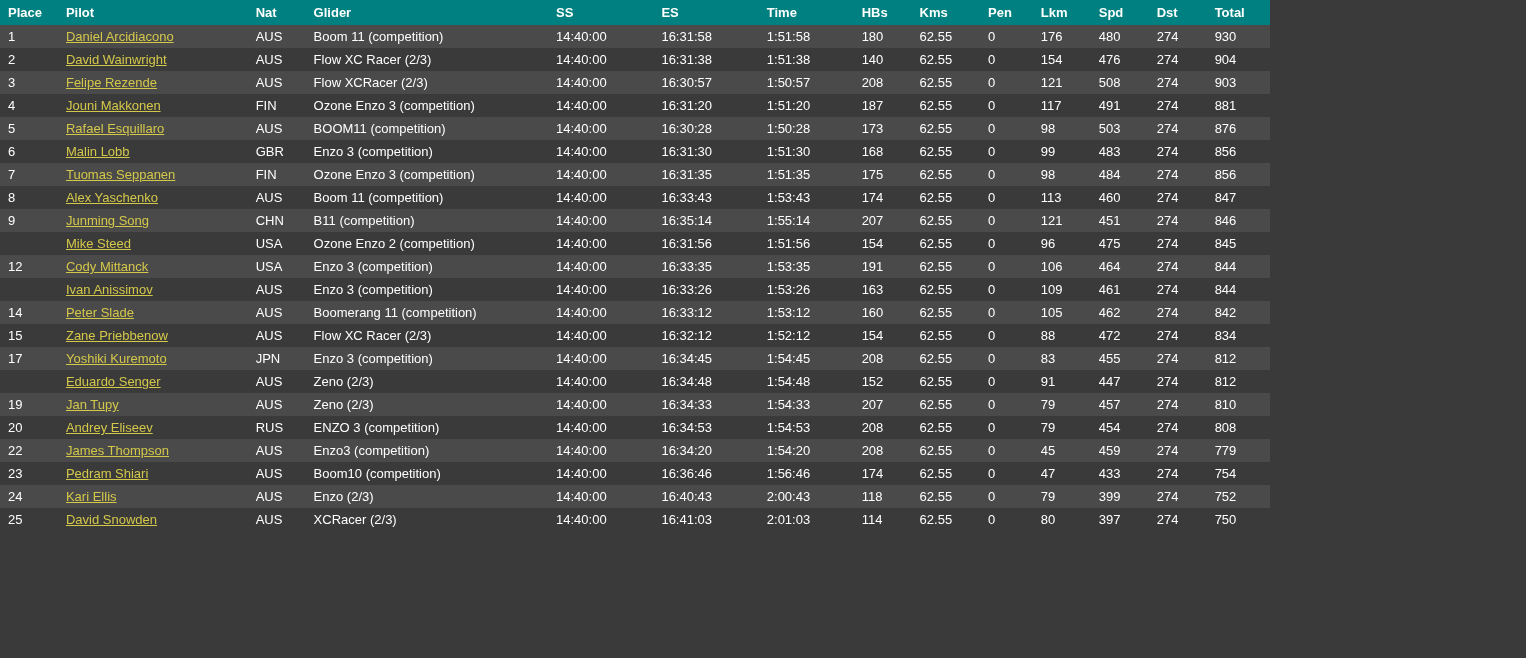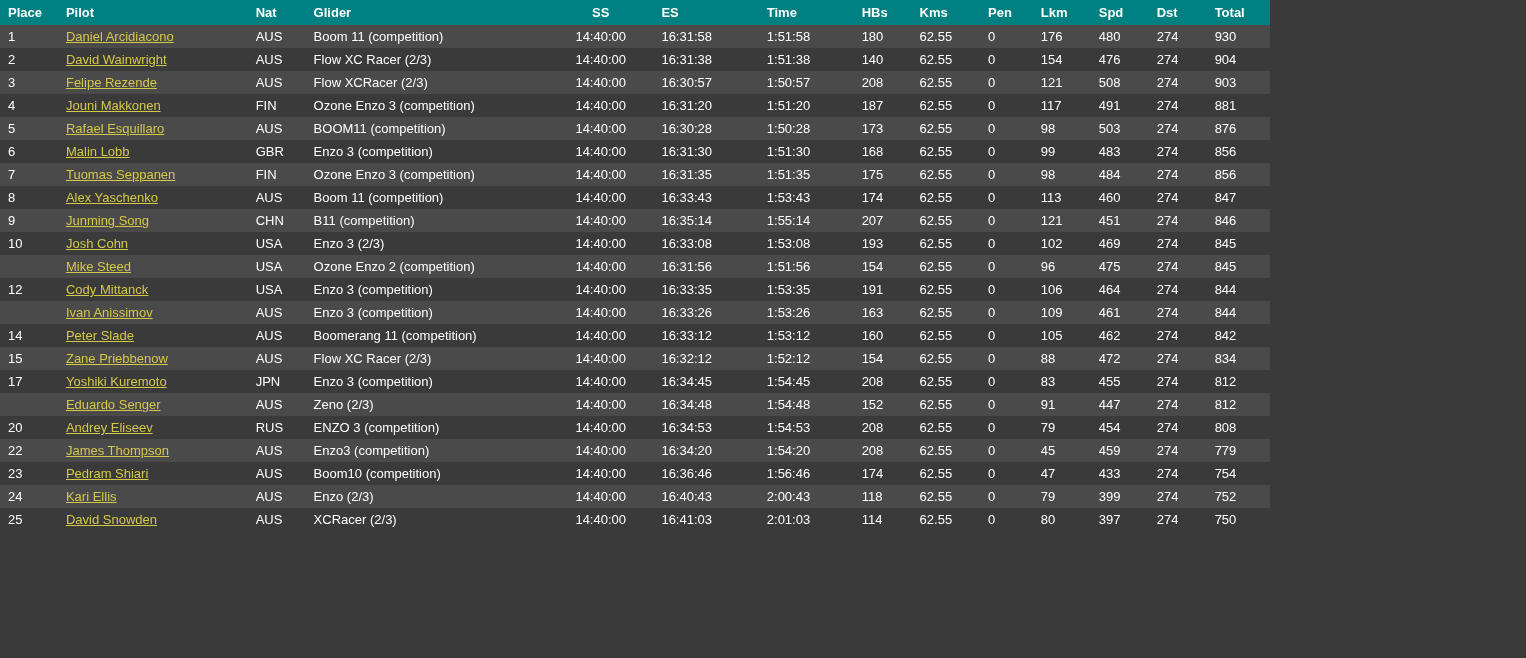"SS" .col-ss { text-align: center -> none }
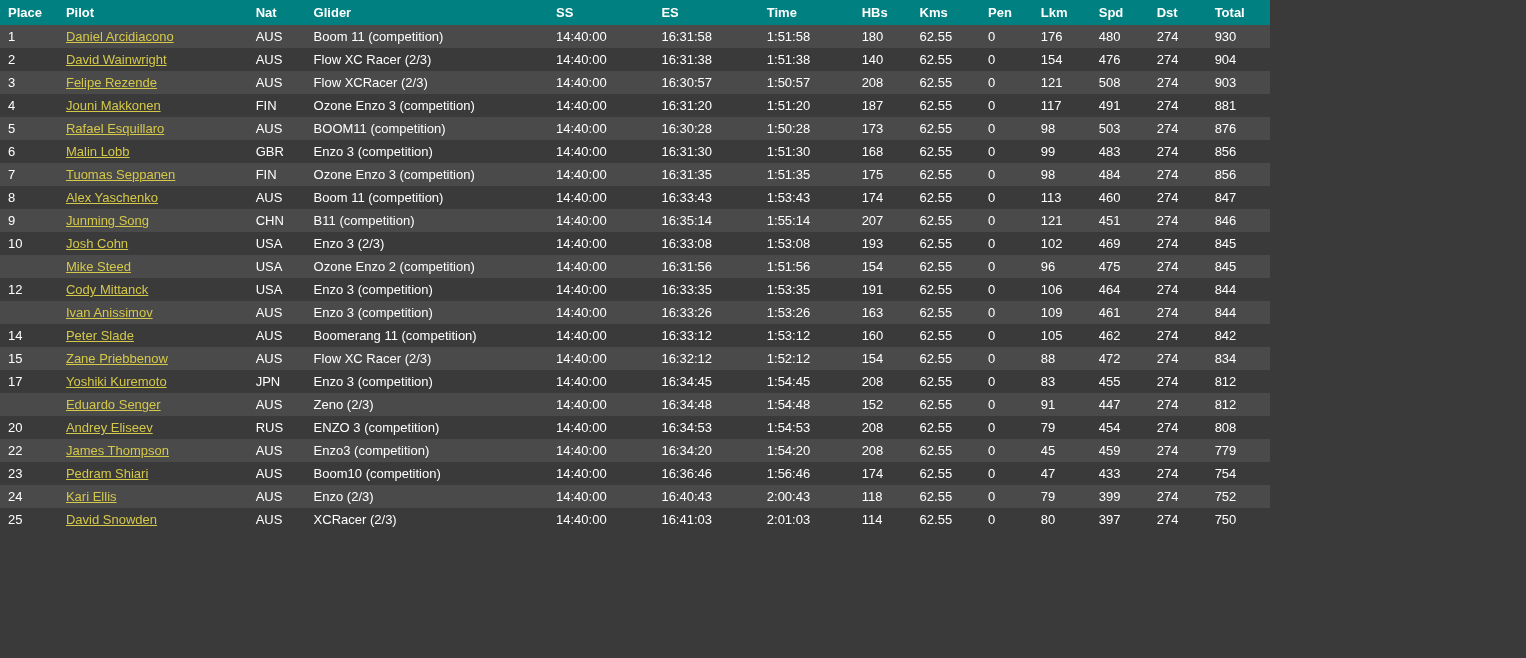"10" tr { html: <tr> <td>10</td> <td><a>Josh Cohn</a></td> <td>USA</td> <td>Enzo 3 (2/3)</td> <td>14:40:00</td> <td>16:33:08</td> <td>1:53:08</td> <td>193</td> <td>62.55</td> <td>0</td> <td>102</td> <td>469</td> <td>274</td> <td>845</td> </tr> -> none }
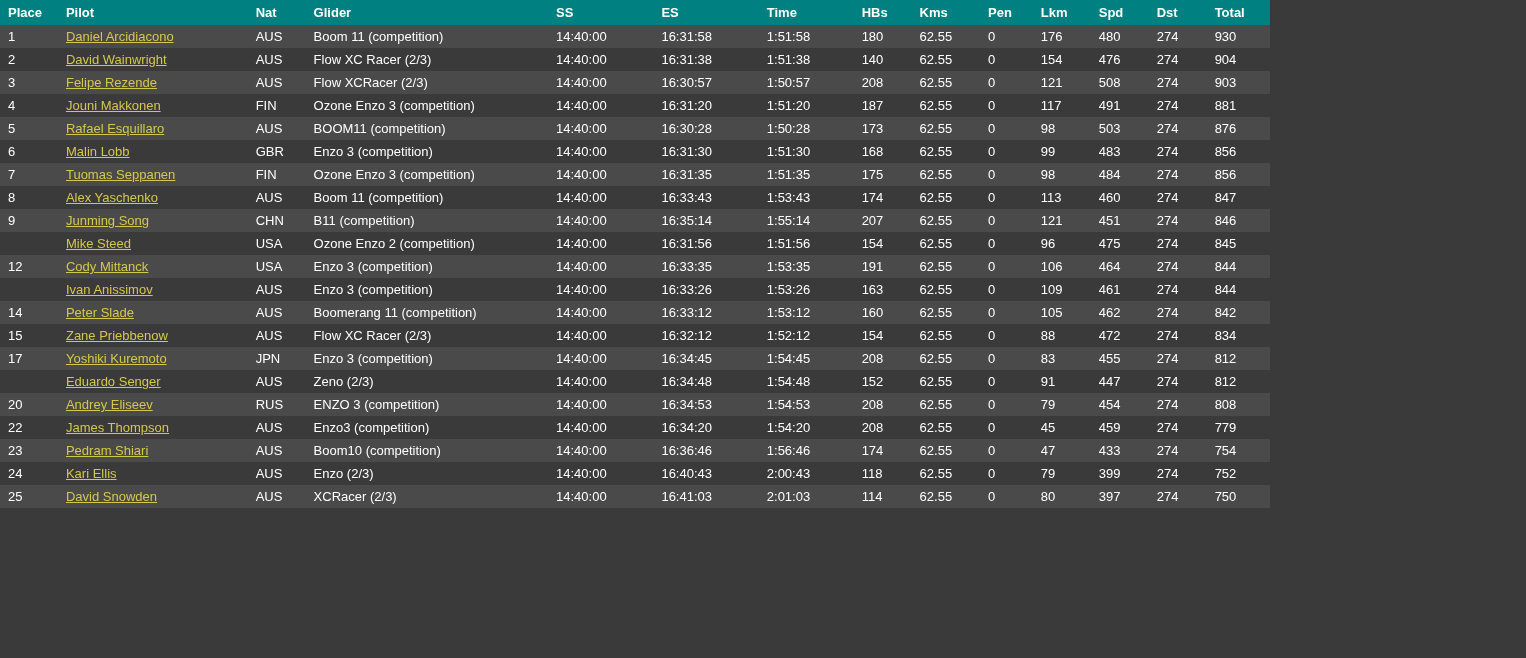"19" tr { html: none -> <tr> <td>19</td> <td><a>Jan Tupy</a></td> <td>AUS</td> <td>Zeno (2/3)</td> <td>14:40:00</td> <td>16:34:33</td> <td>1:54:33</td> <td>207</td> <td>62.55</td> <td>0</td> <td>79</td> <td>457</td> <td>274</td> <td>810</td> </tr> }
